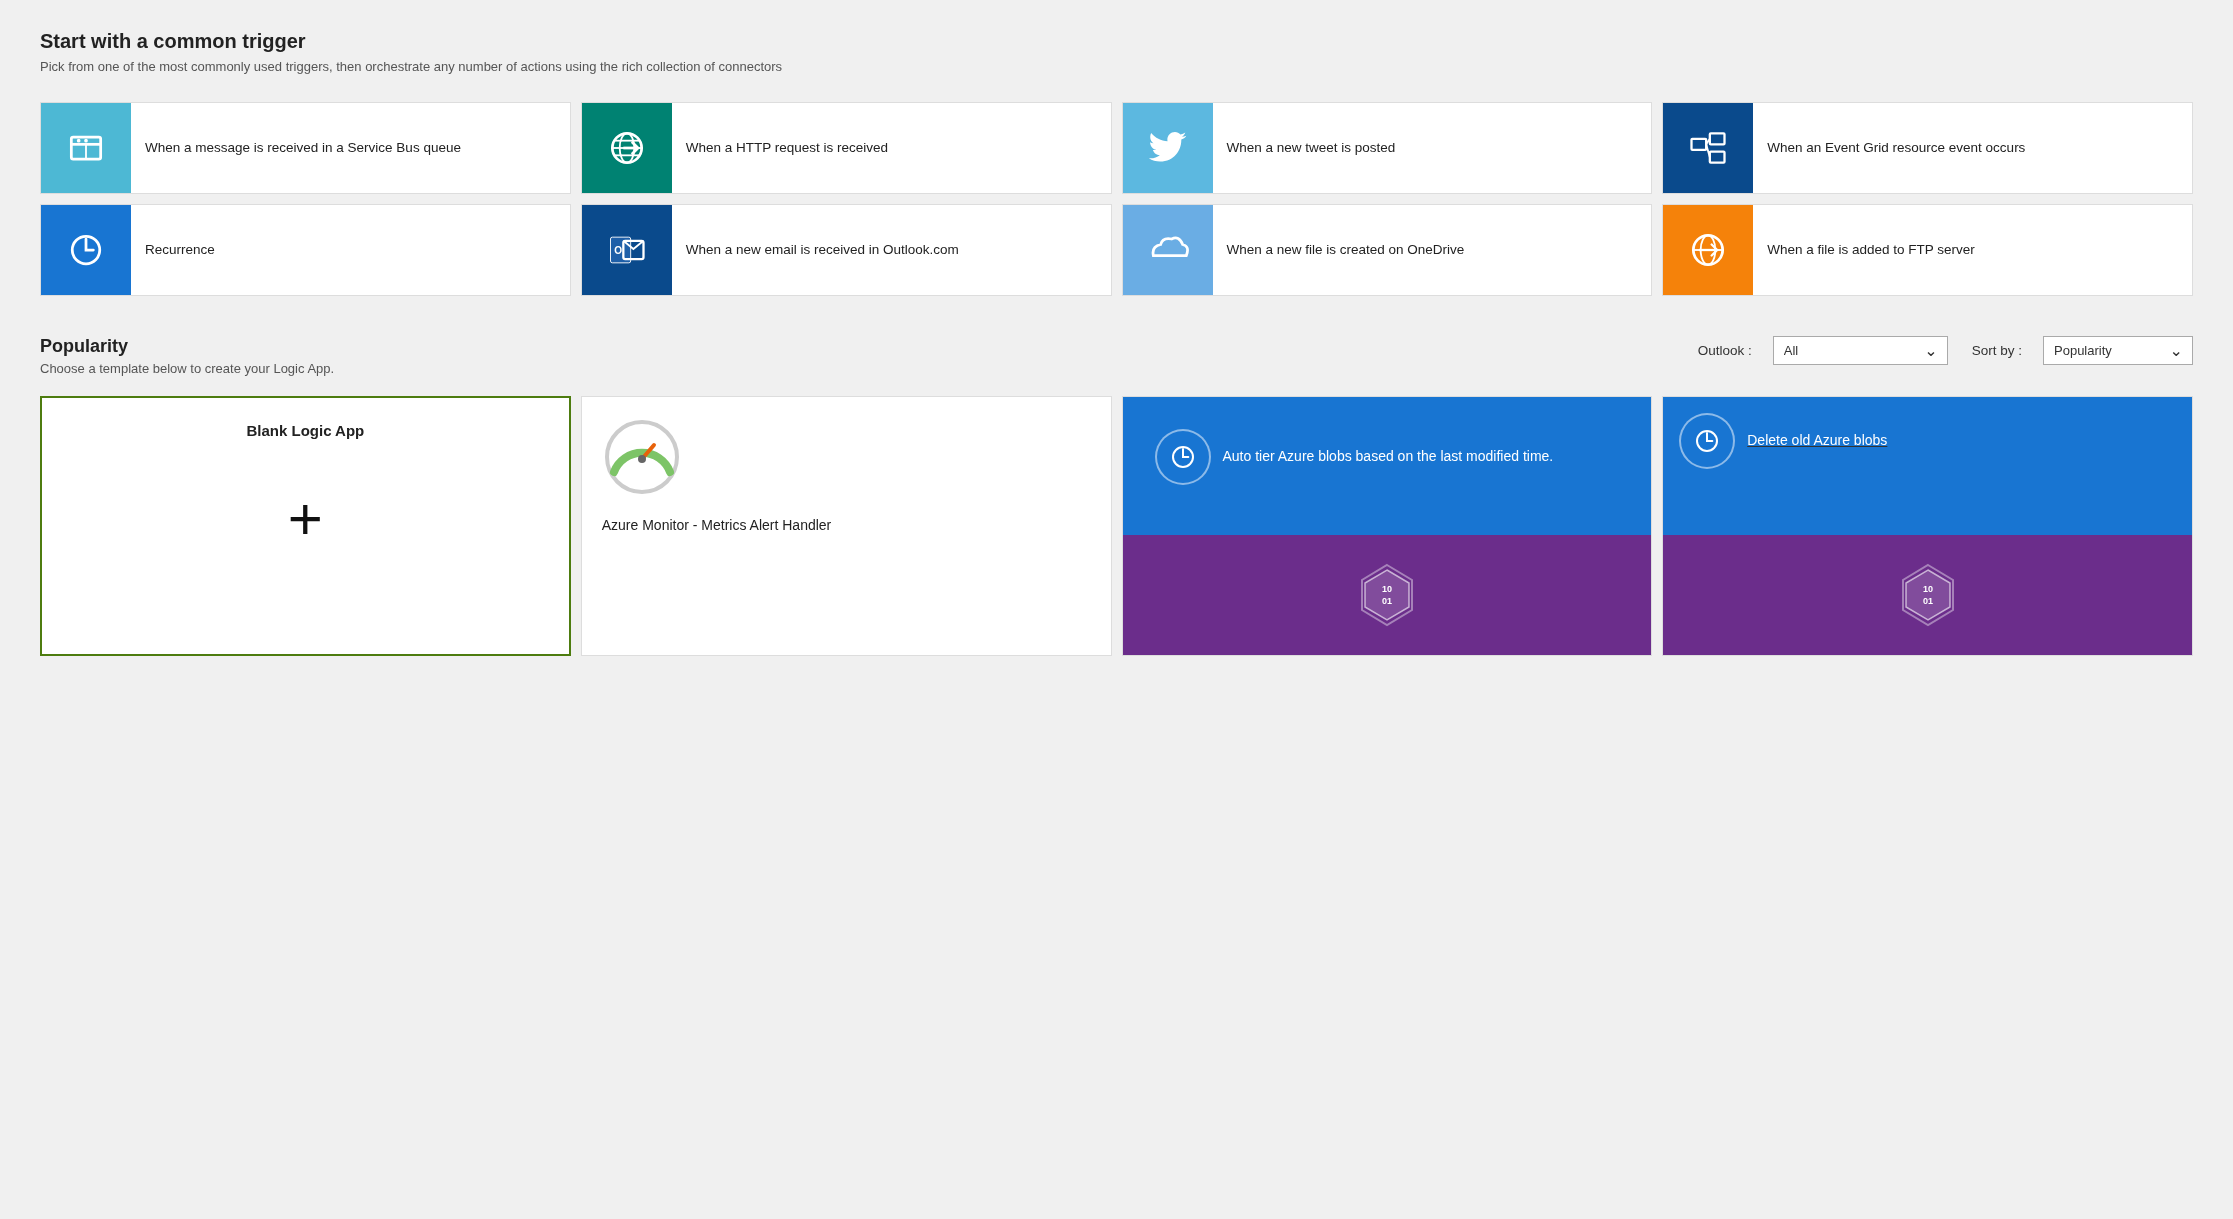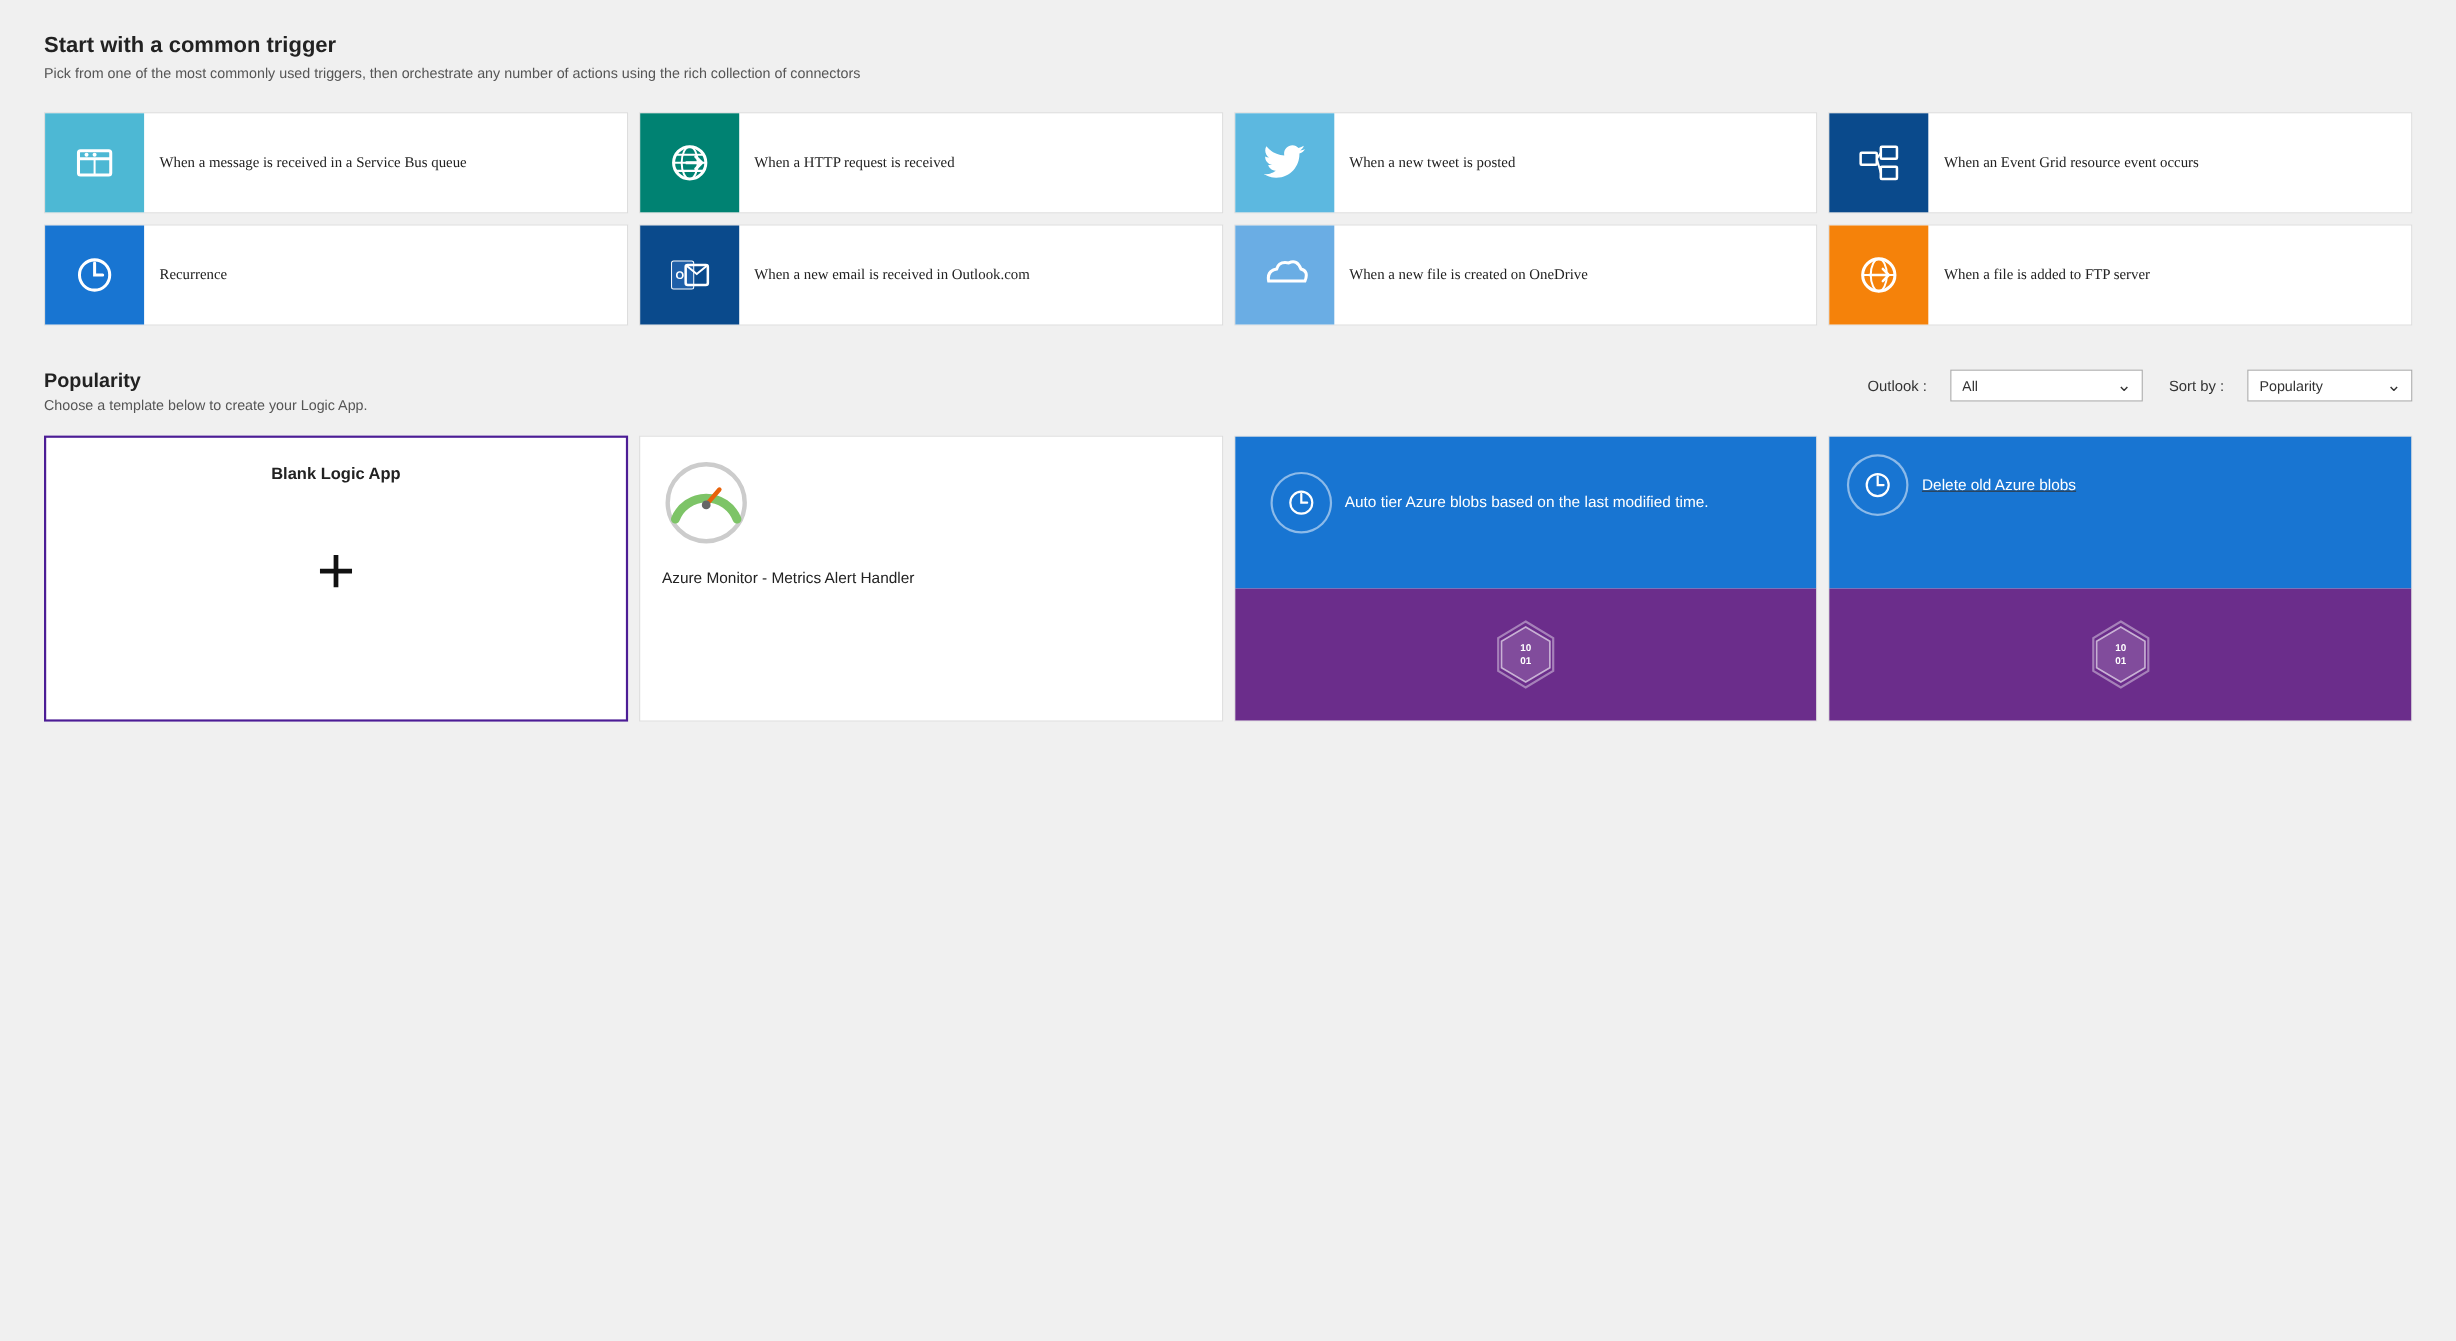"When a message is received" .trigger-label { font-family: Liberation Serif, serif -> none }
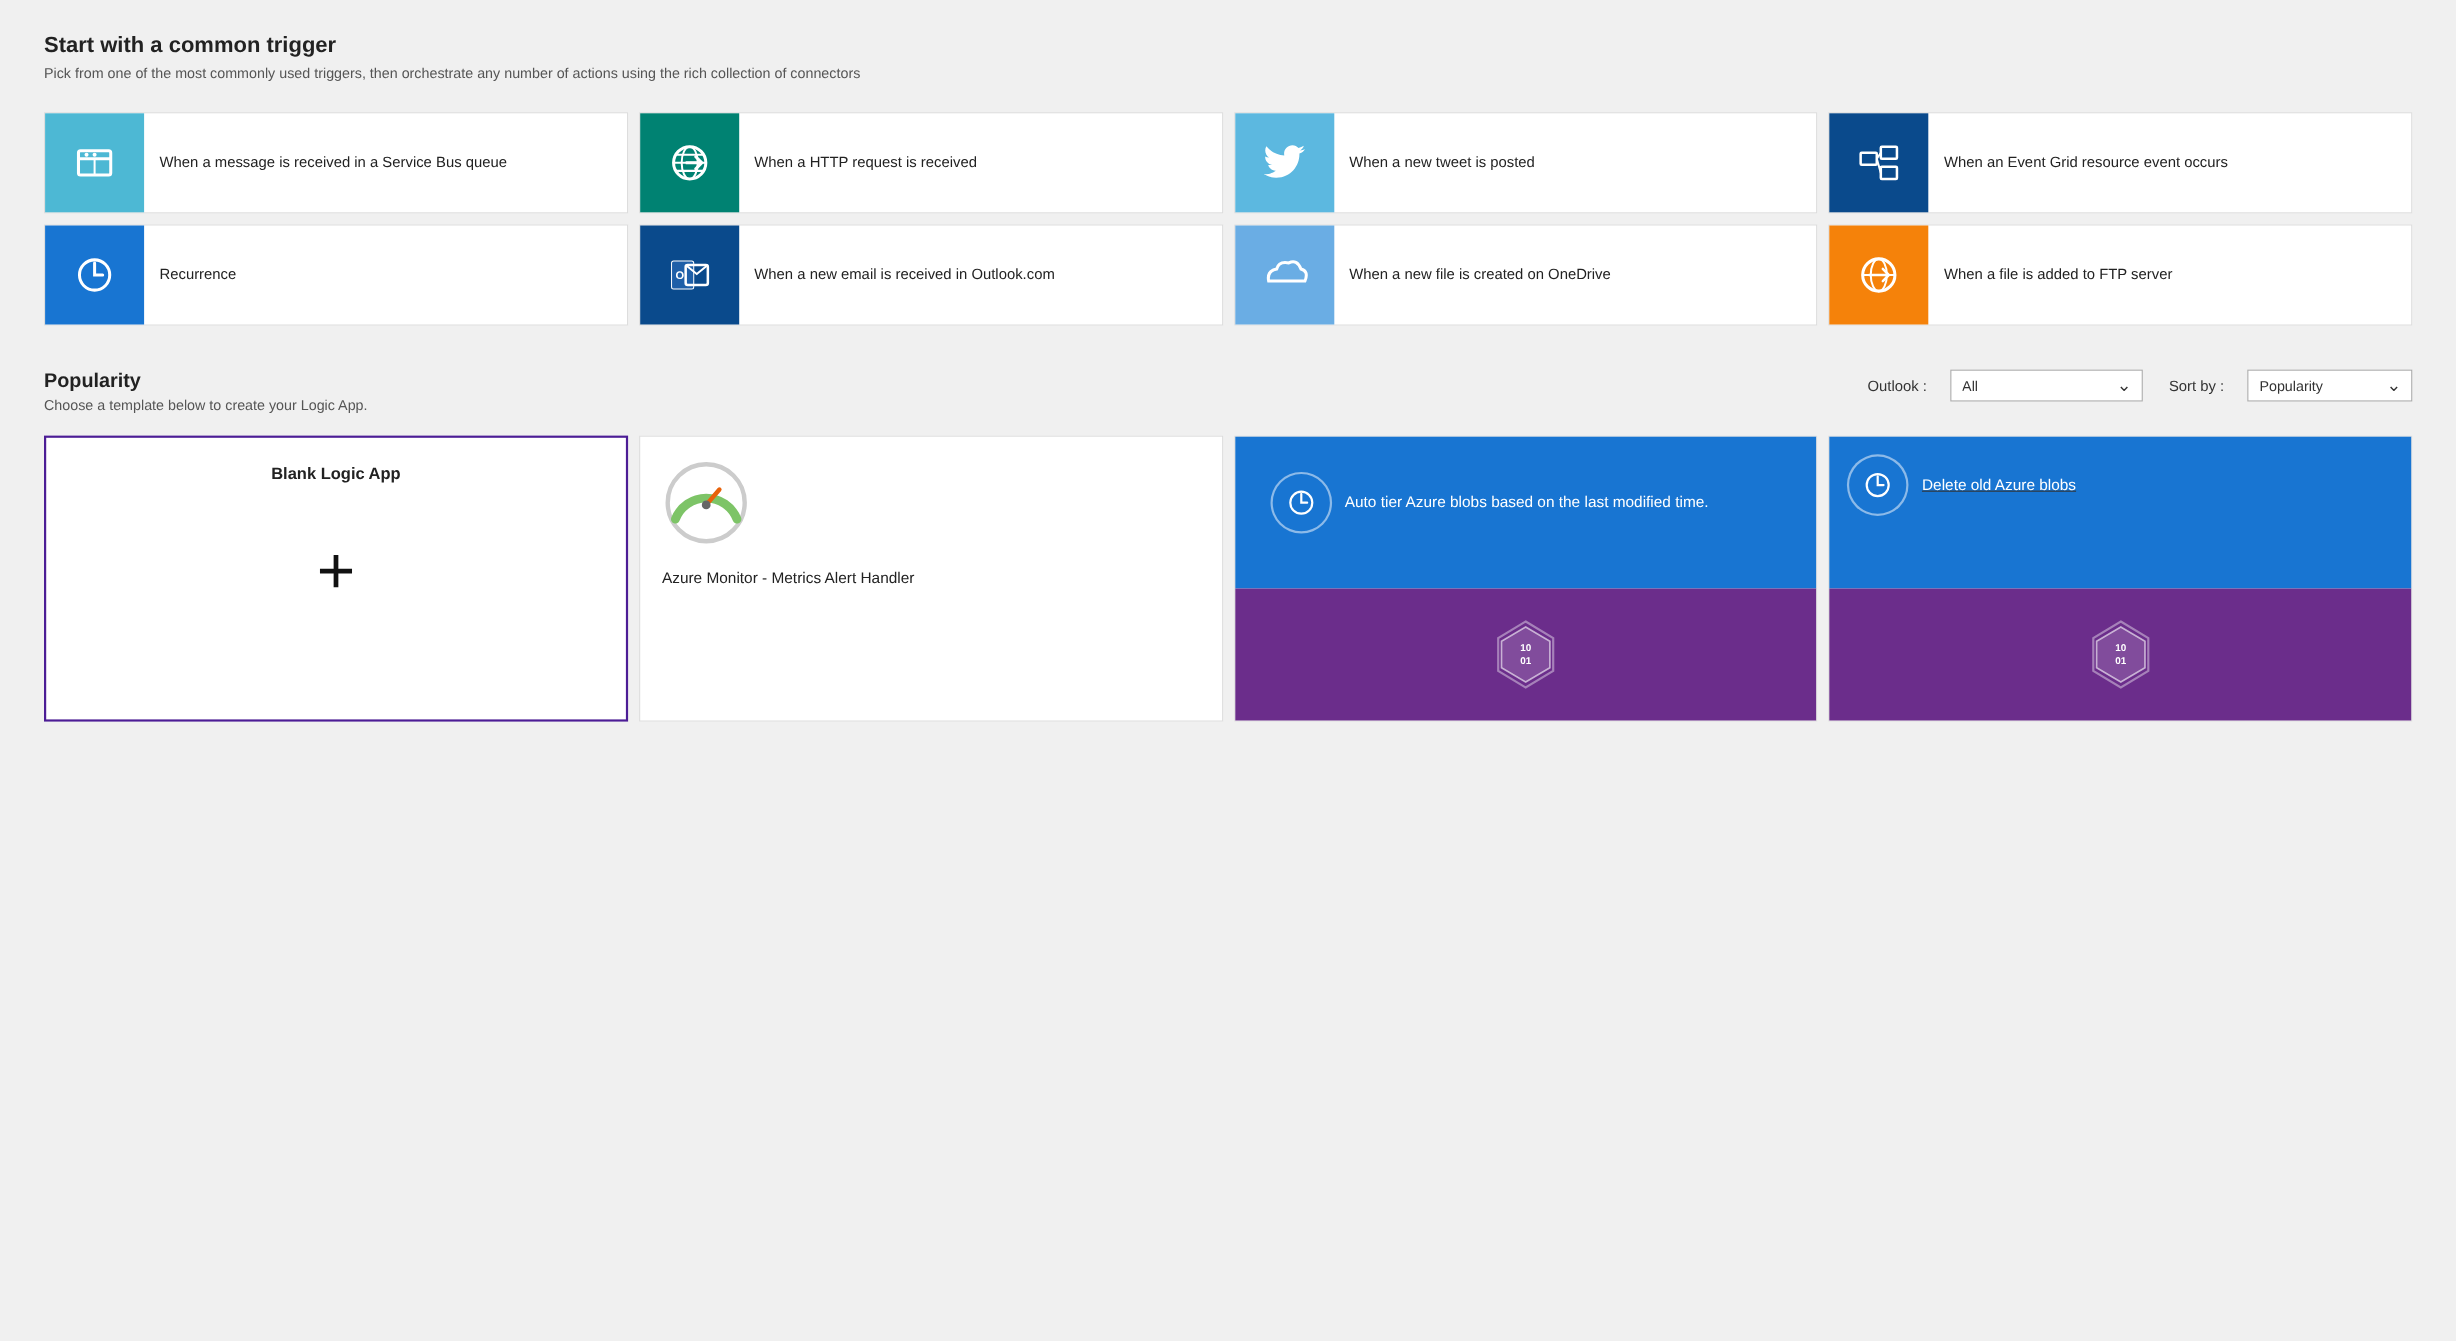"Blank Logic App" .template-card.selected { border: 2px solid #4c1d95 -> 2px solid #4d7c0f }
